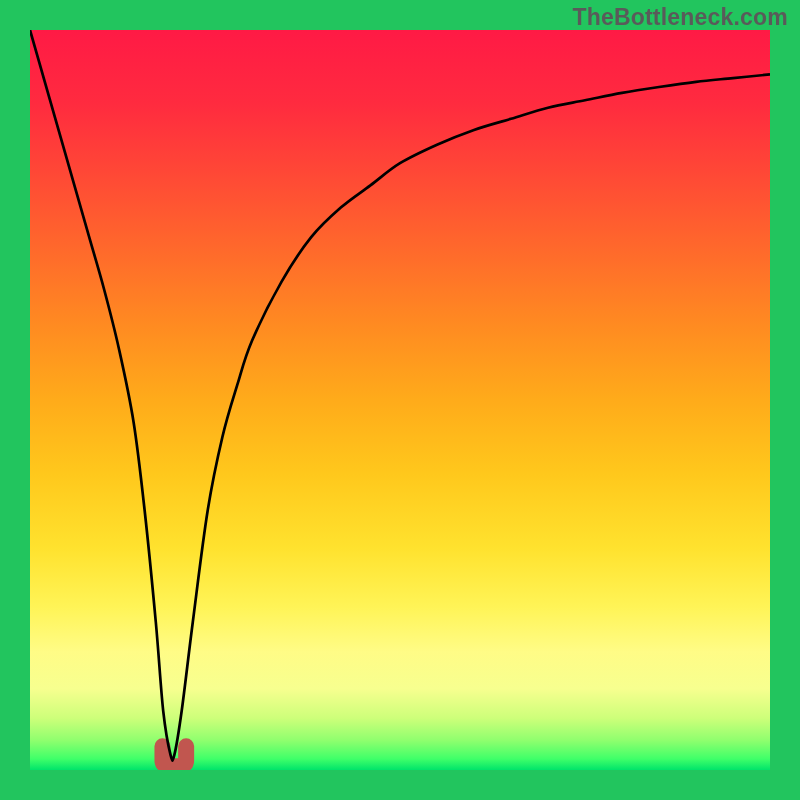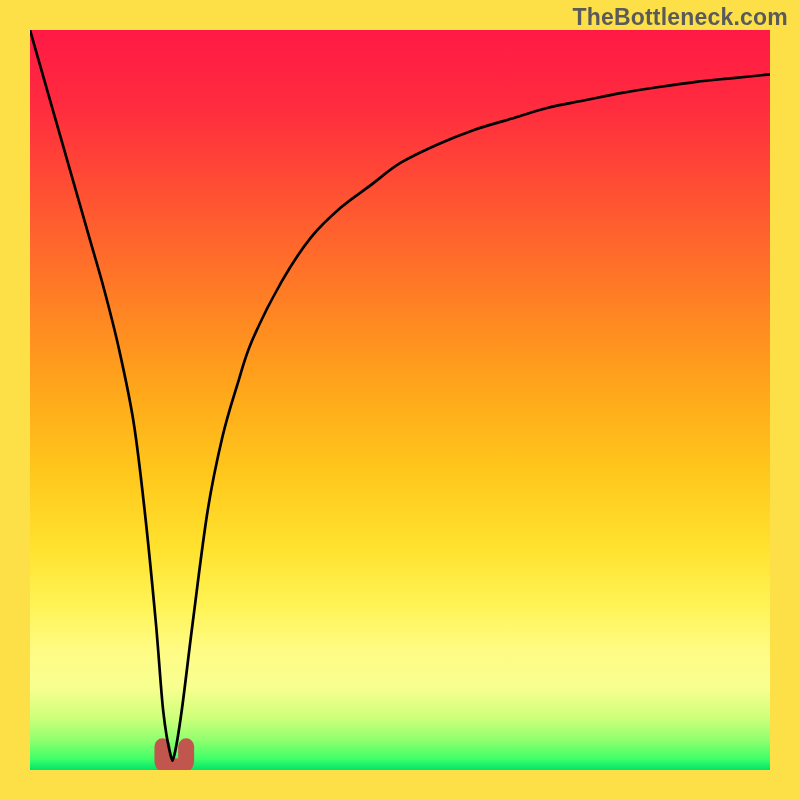"TheBottleneck.com" .frame { background: #fde047 -> #22c55e }
